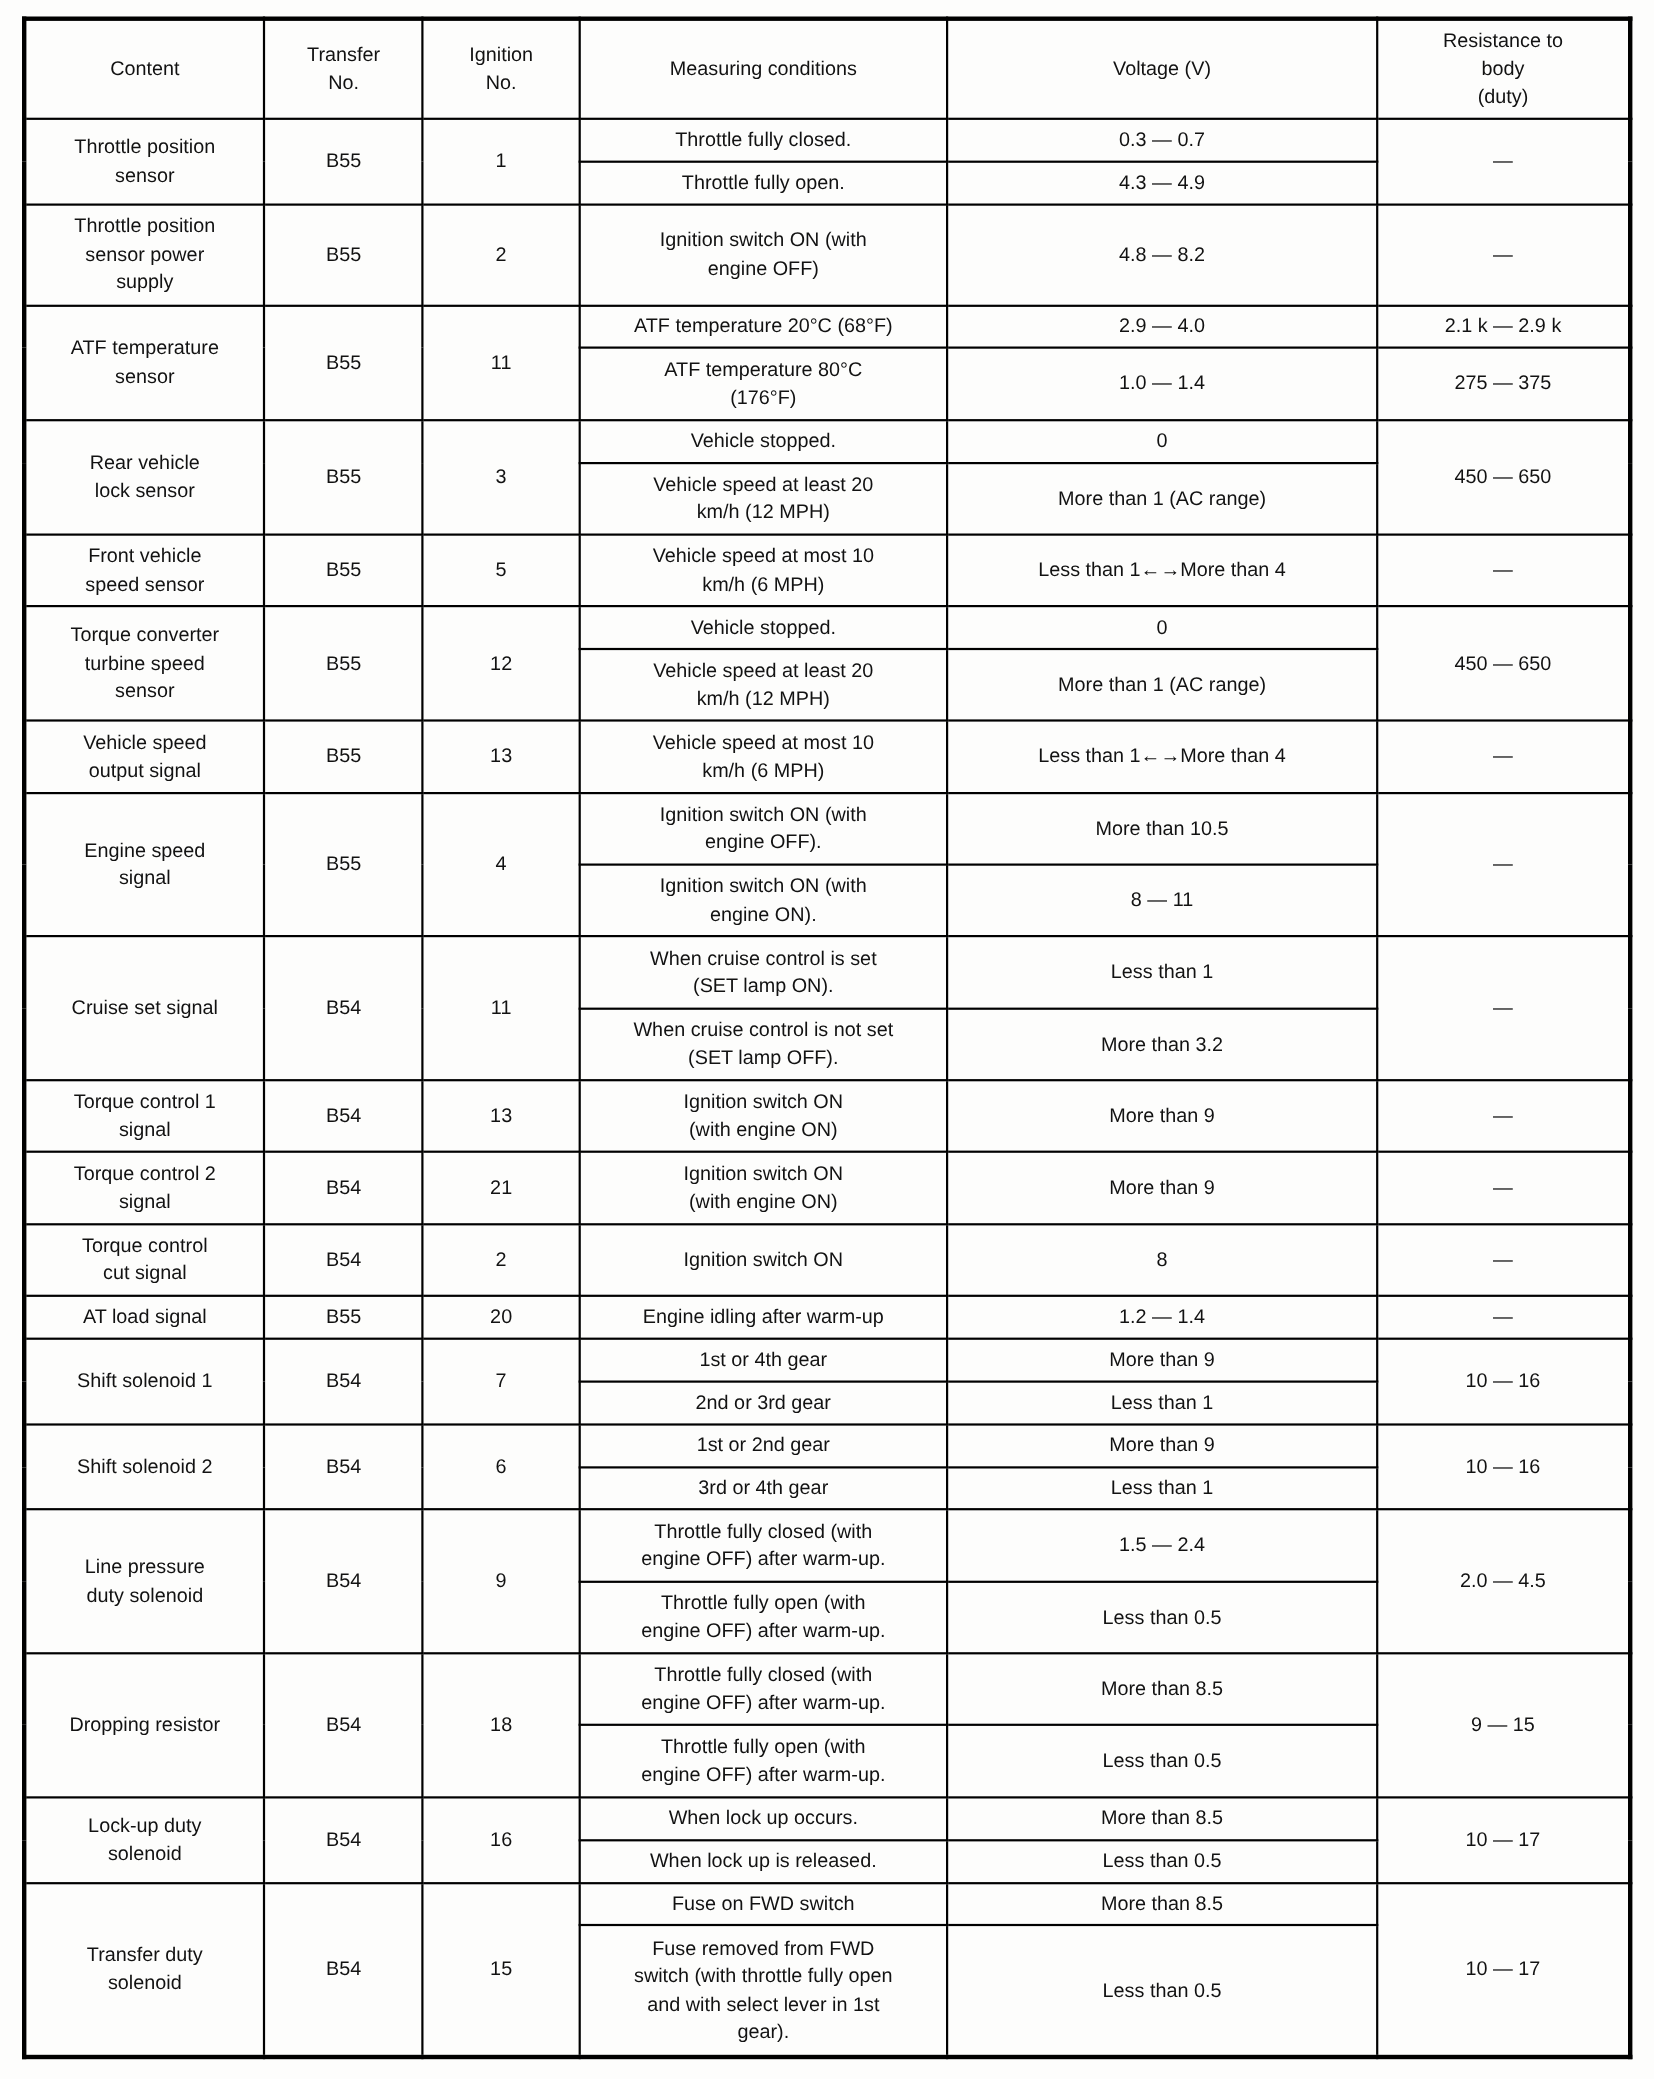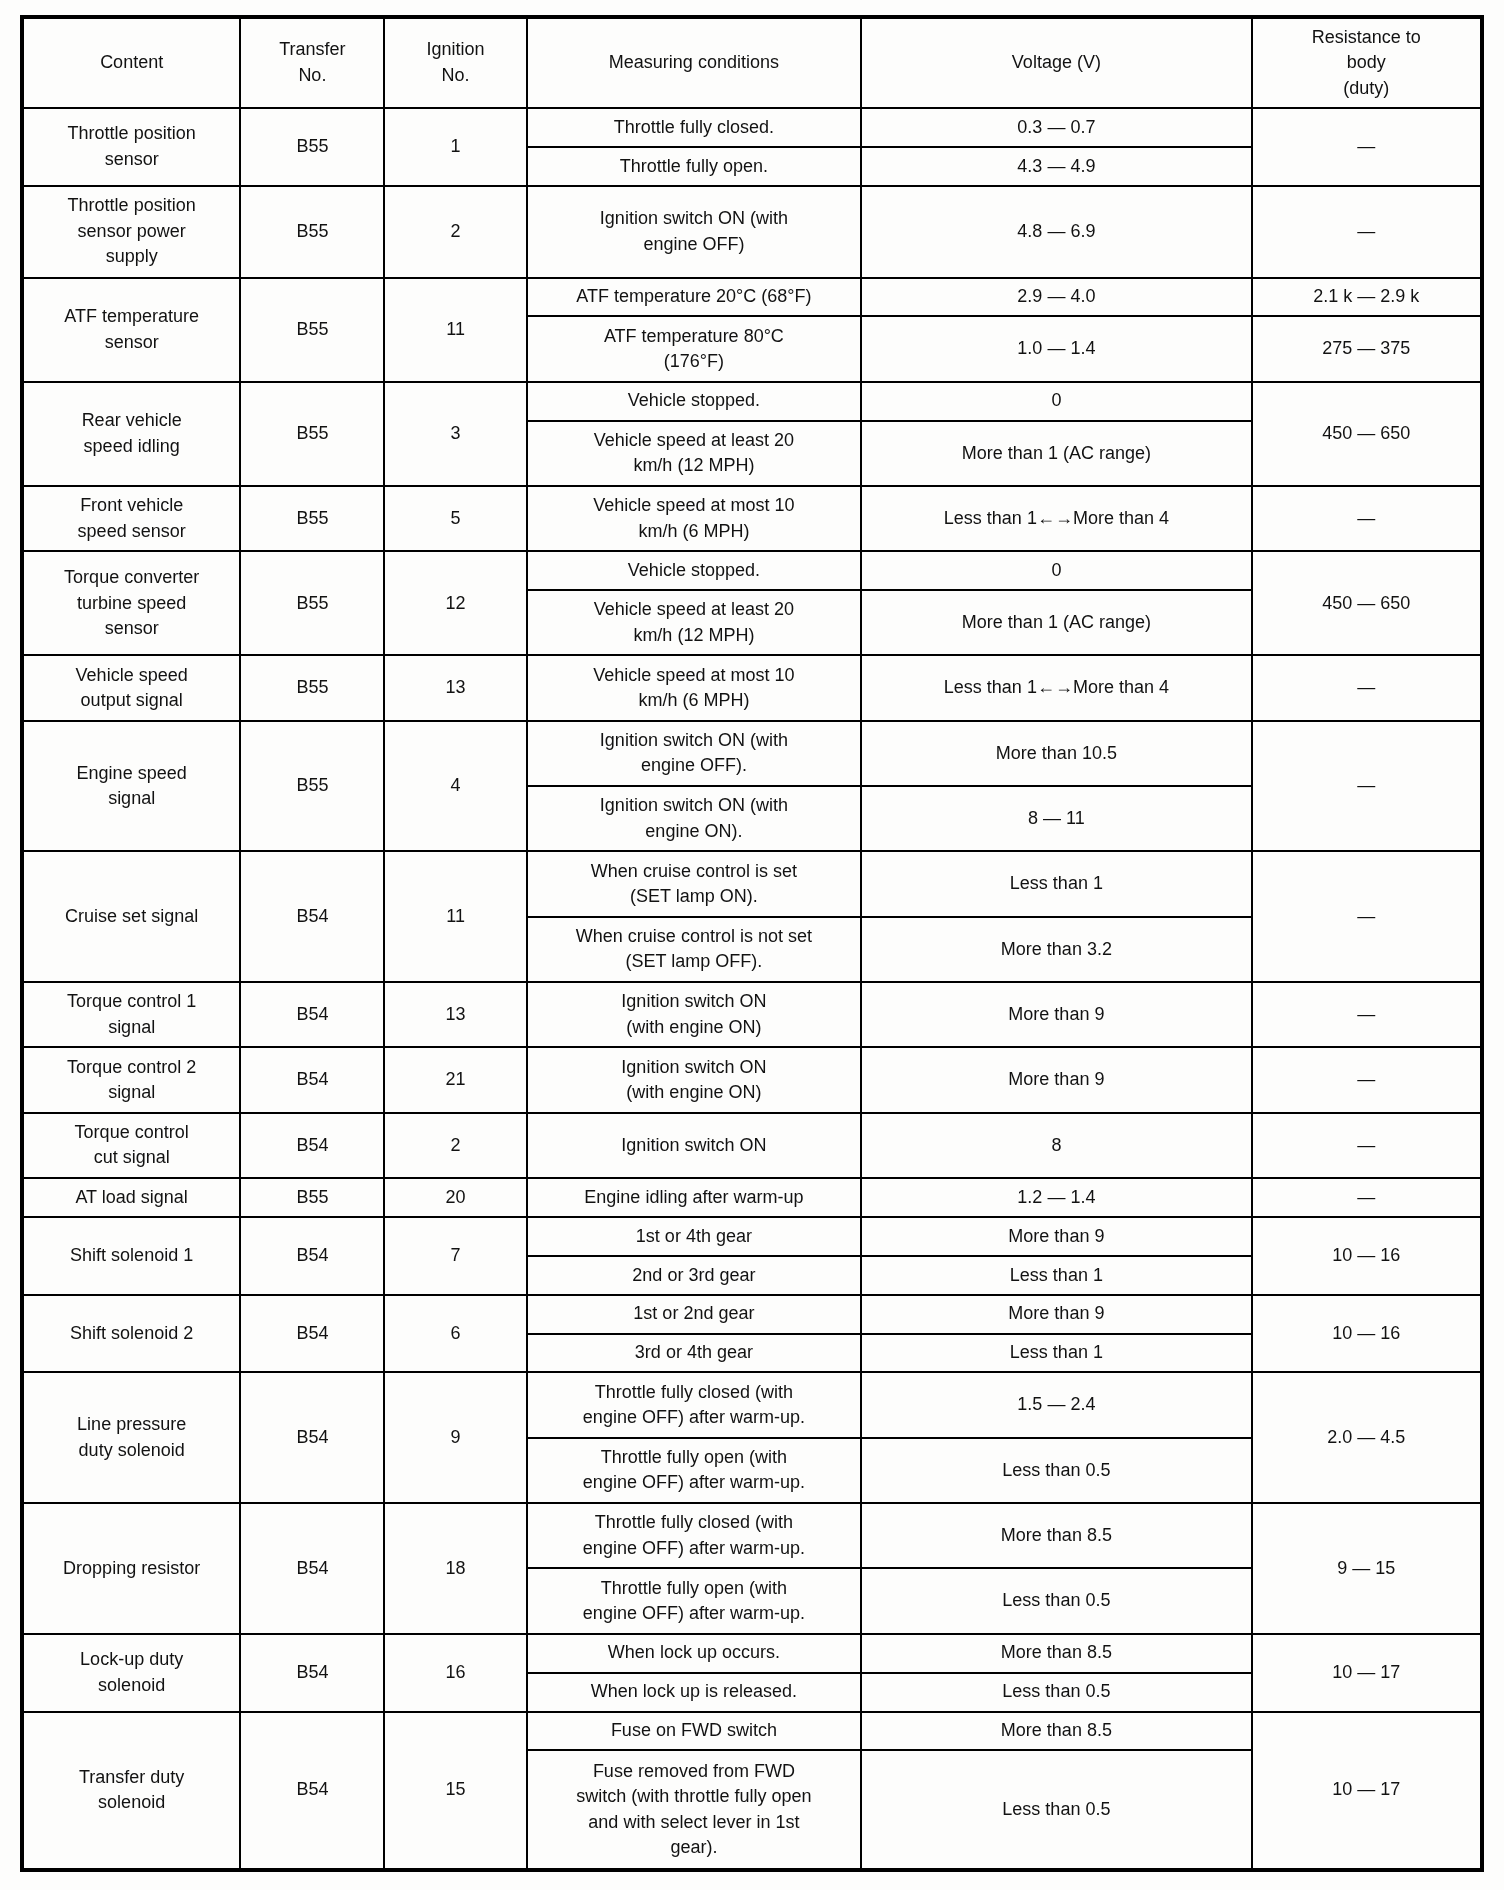"4.8 — 6.9" td { text: 6.9 -> 8.2 }
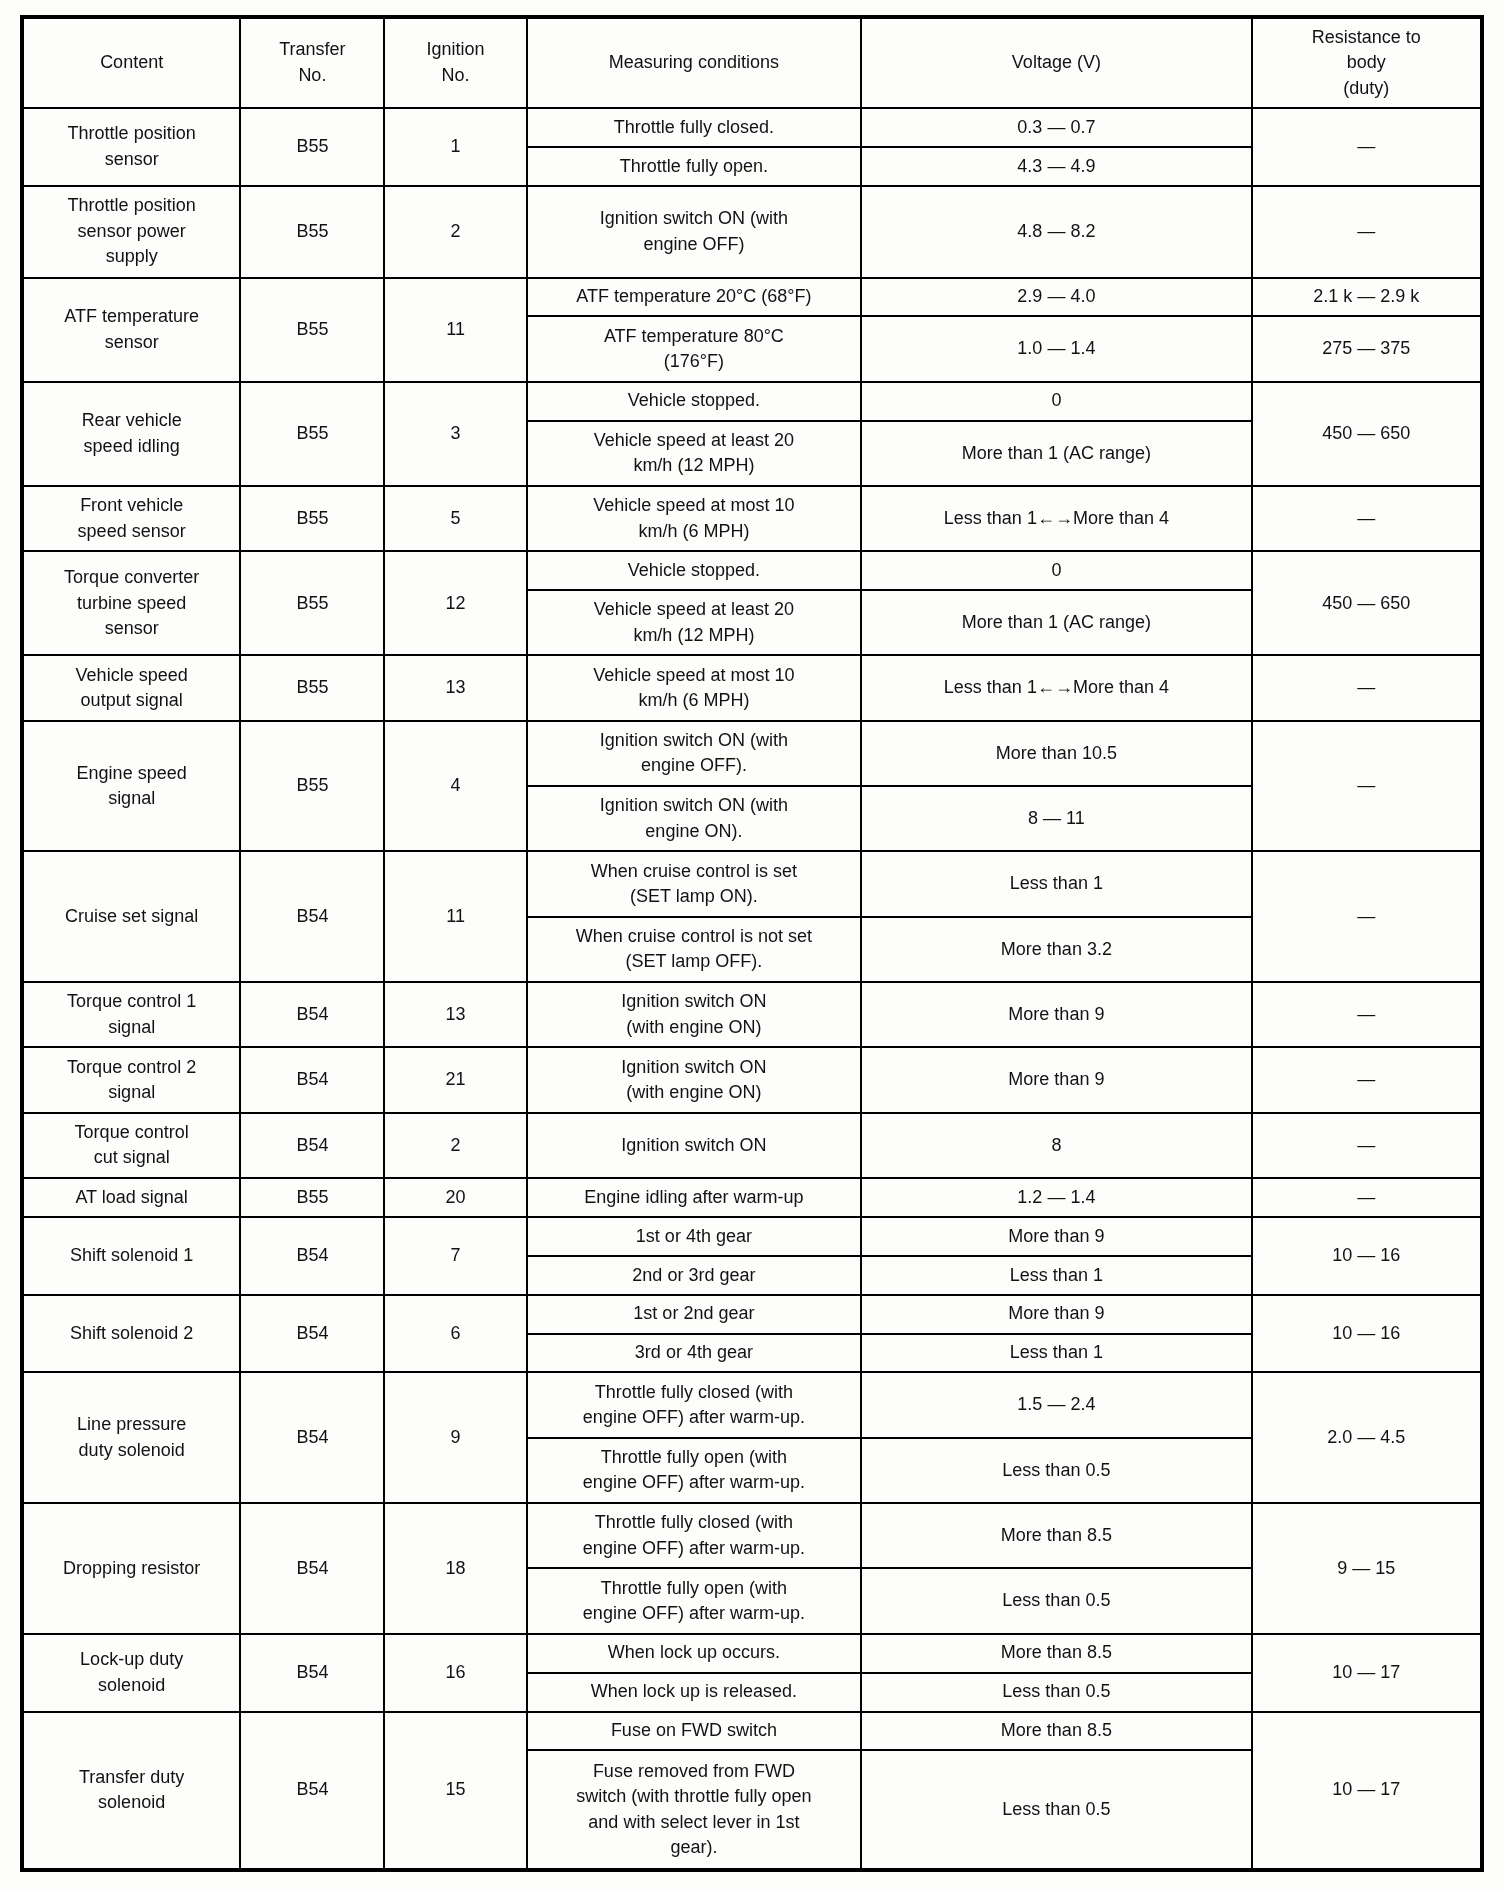"Rear vehicle" td { text: speed idling -> lock sensor }
